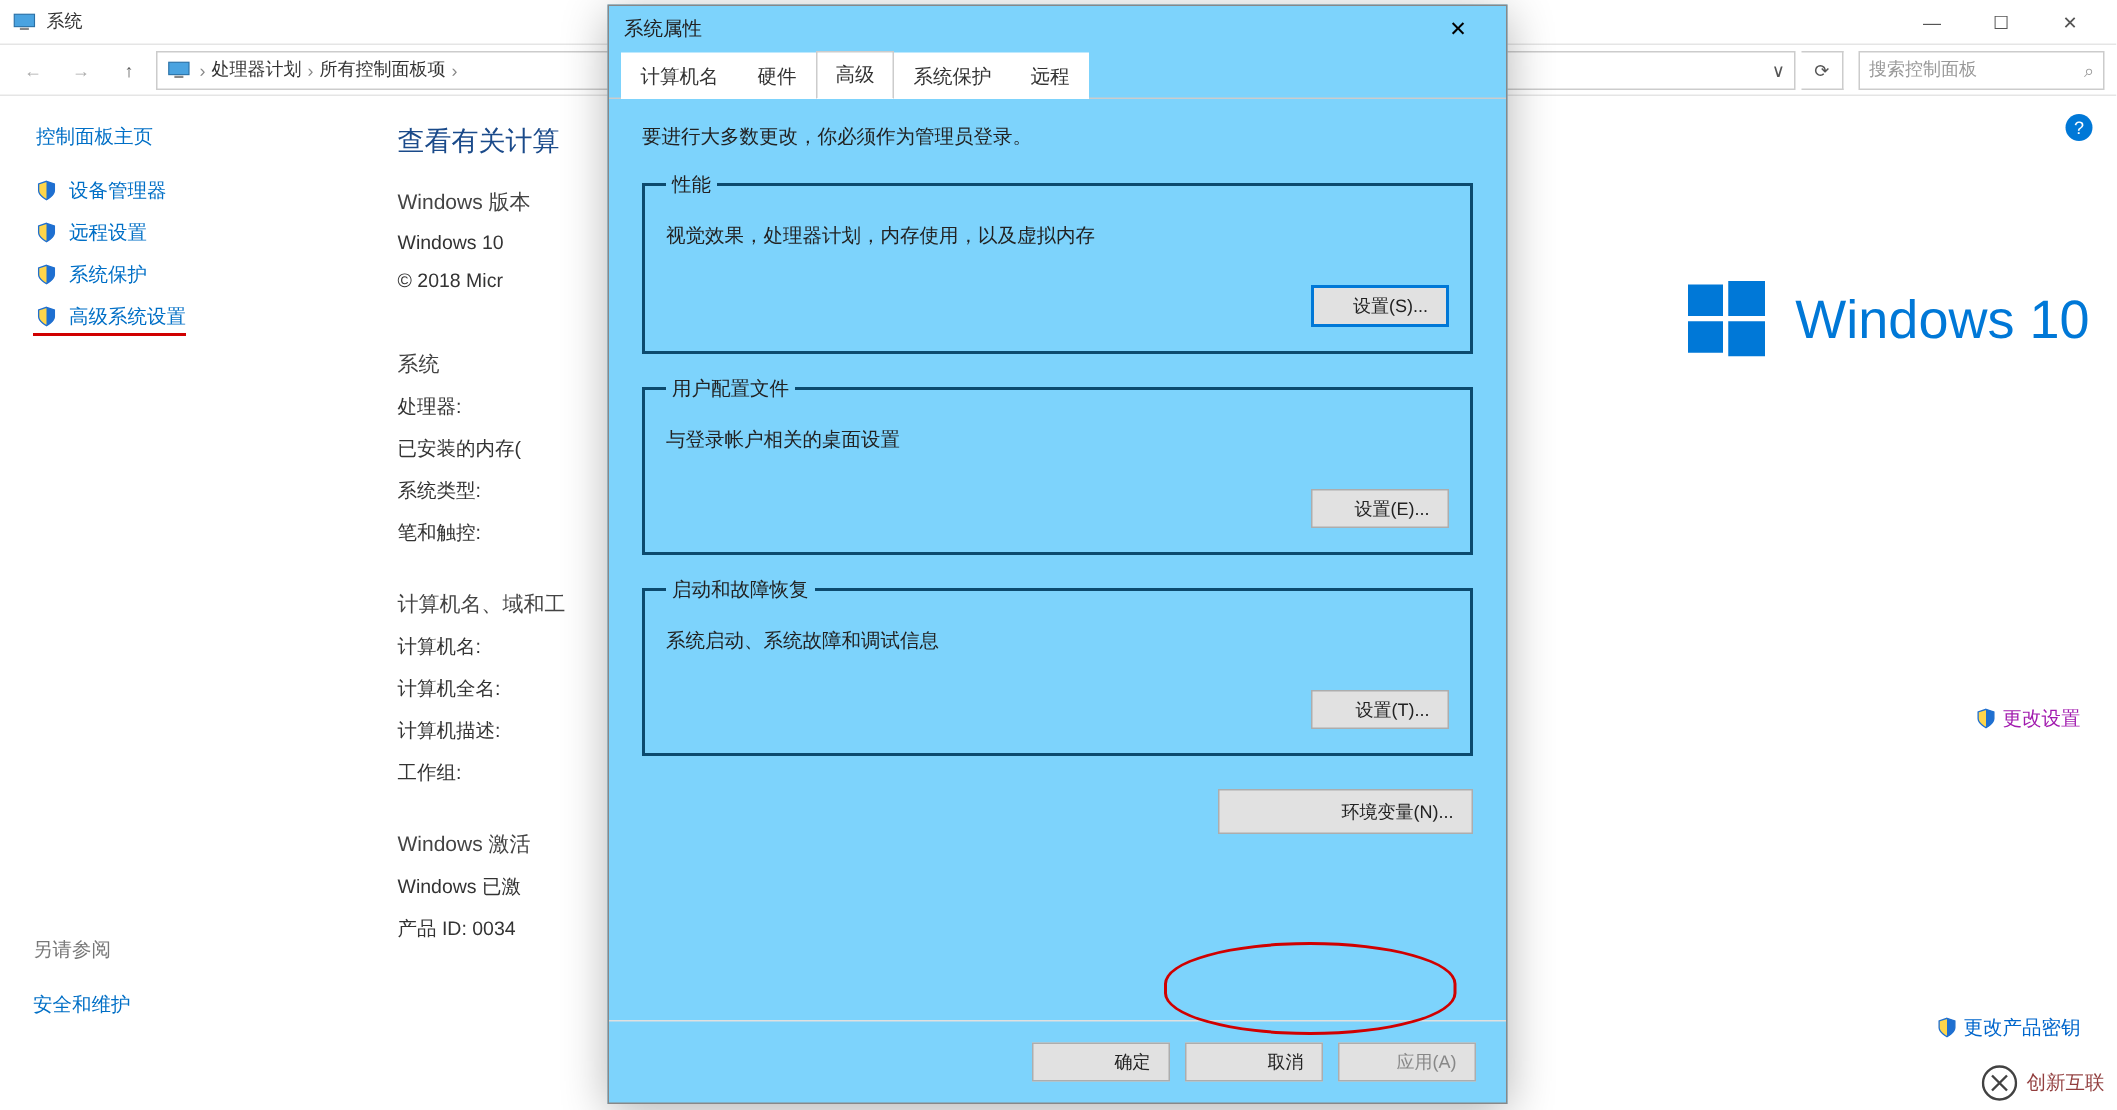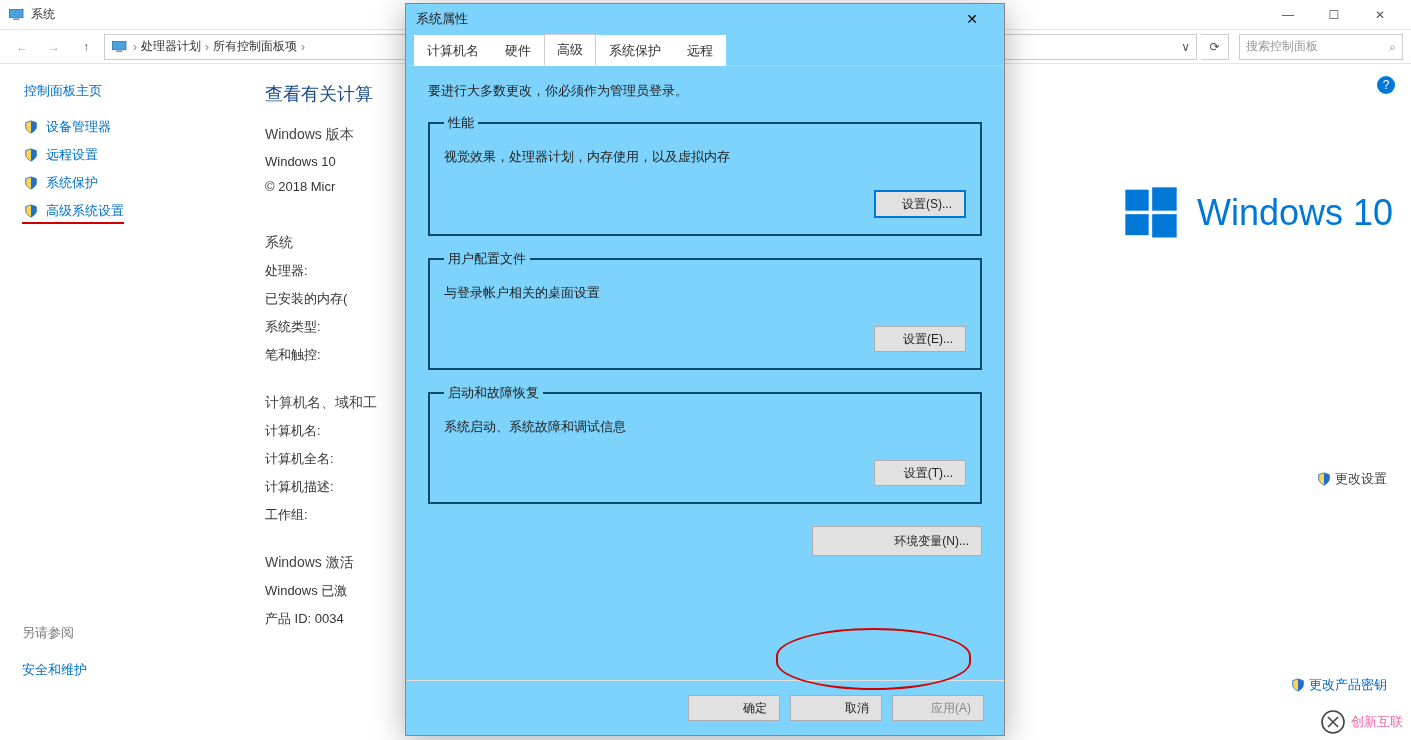"更改设置" .right-links { color: #404040 -> #a21caf }
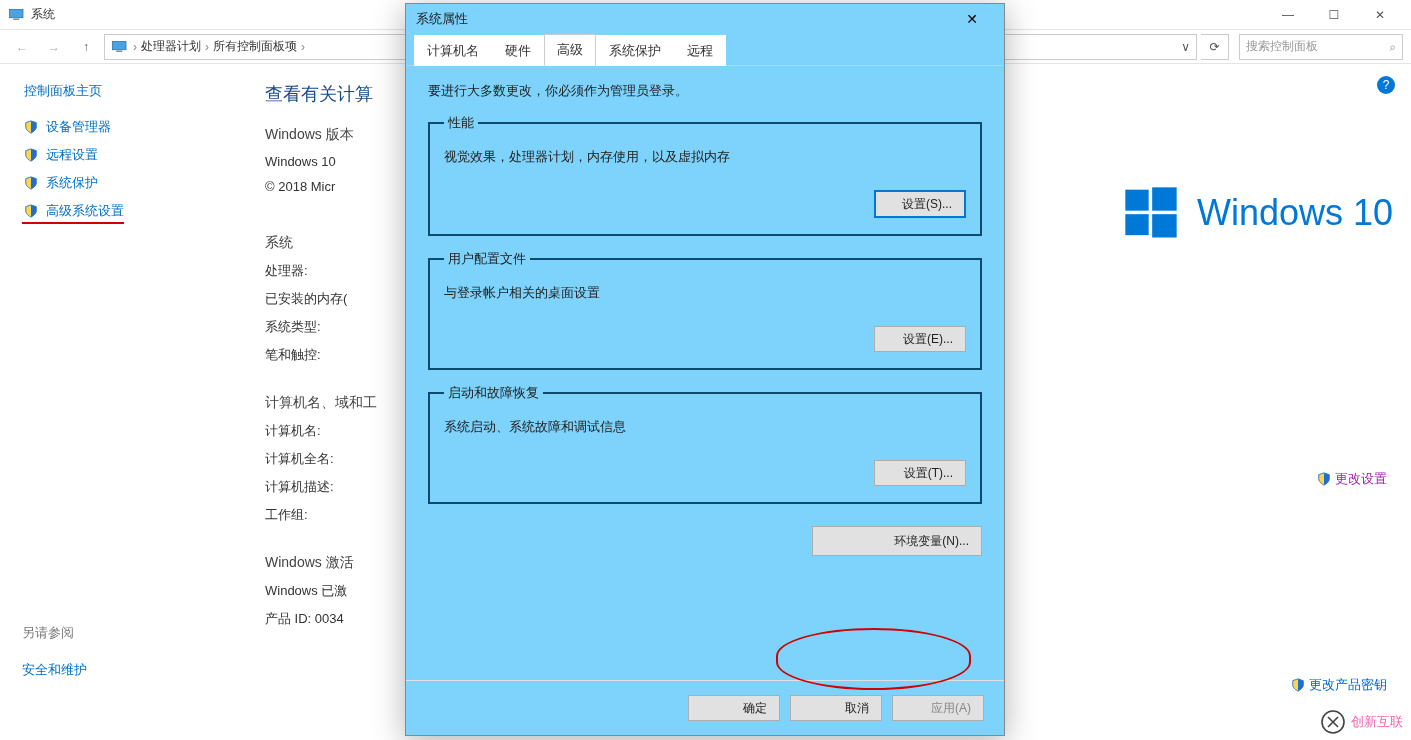"创新互联" .watermark { color: #ec4899 -> #7f1d1d }
